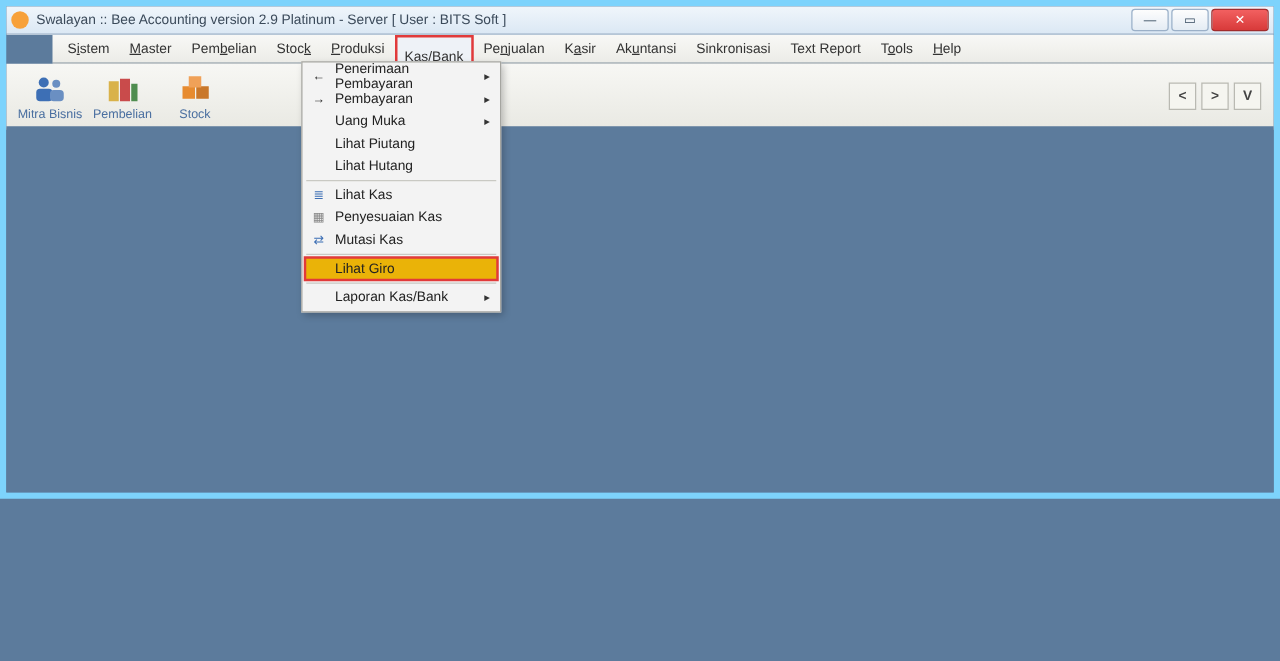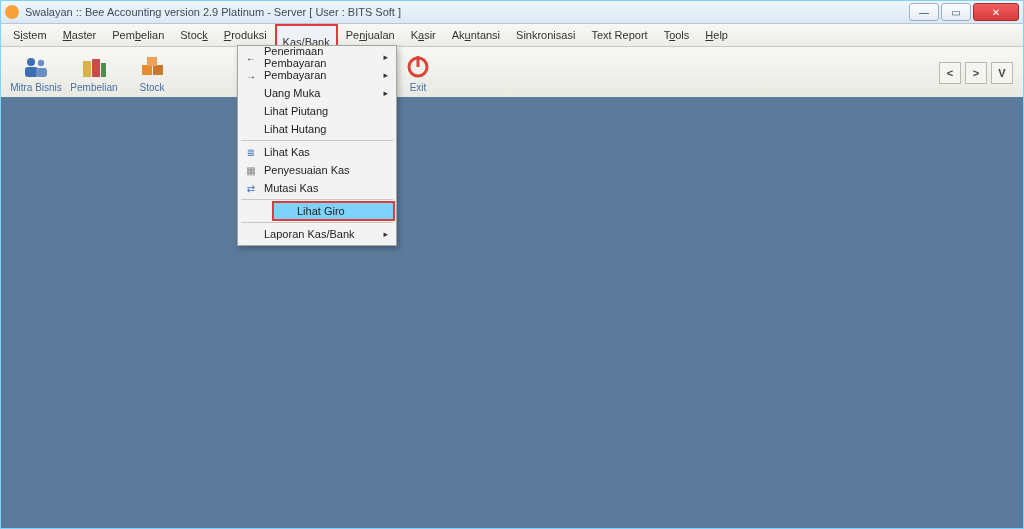"Swalayan :: Bee Accounting version" .window { border: 1px solid #7dd3fc -> 5px solid #7dd3fc; height: 529px -> 399px }
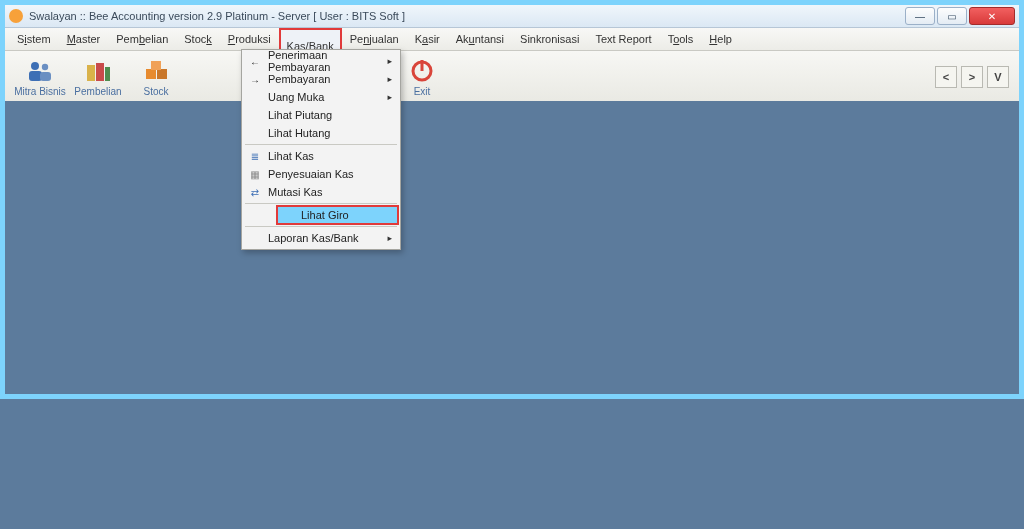"Sistem" .menubar { margin-left: none -> 37px }
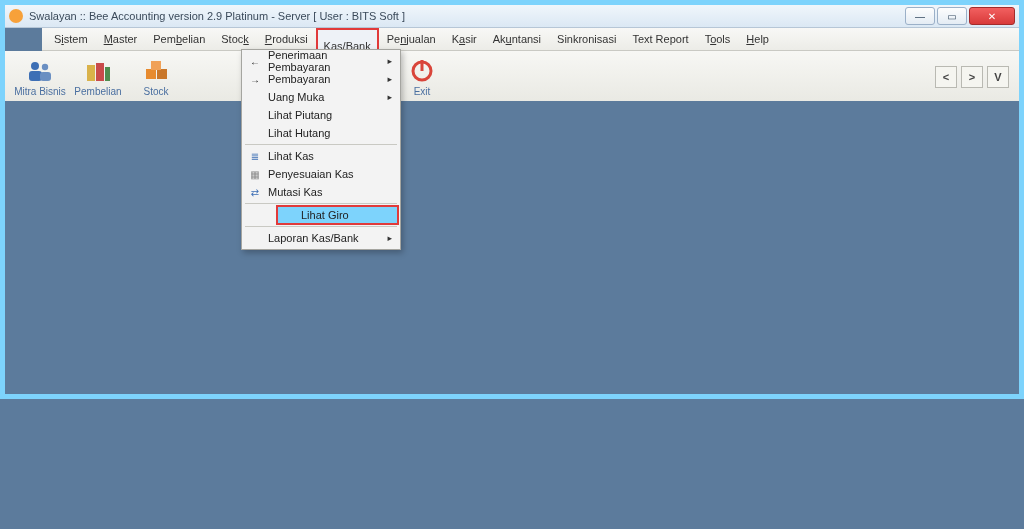"Exit" div.tbtn { html: <div> <div> <svg> <circle></circle> <rect></rect> </svg> </div> <div>Exit</div> </div> -> none }
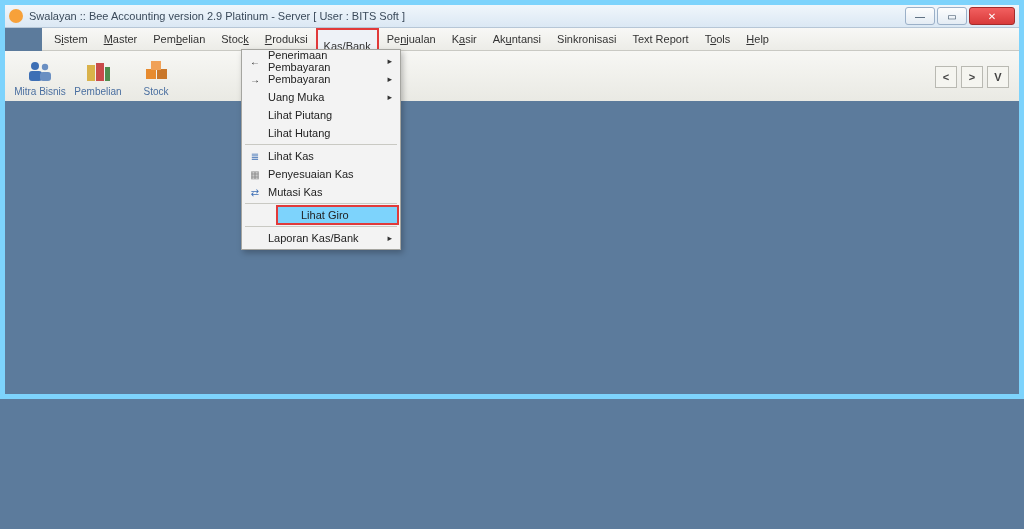"Lihat Giro" .dd-item.highlight { background: #7dd3fc -> #eab308; margin-left: 33px -> none }
